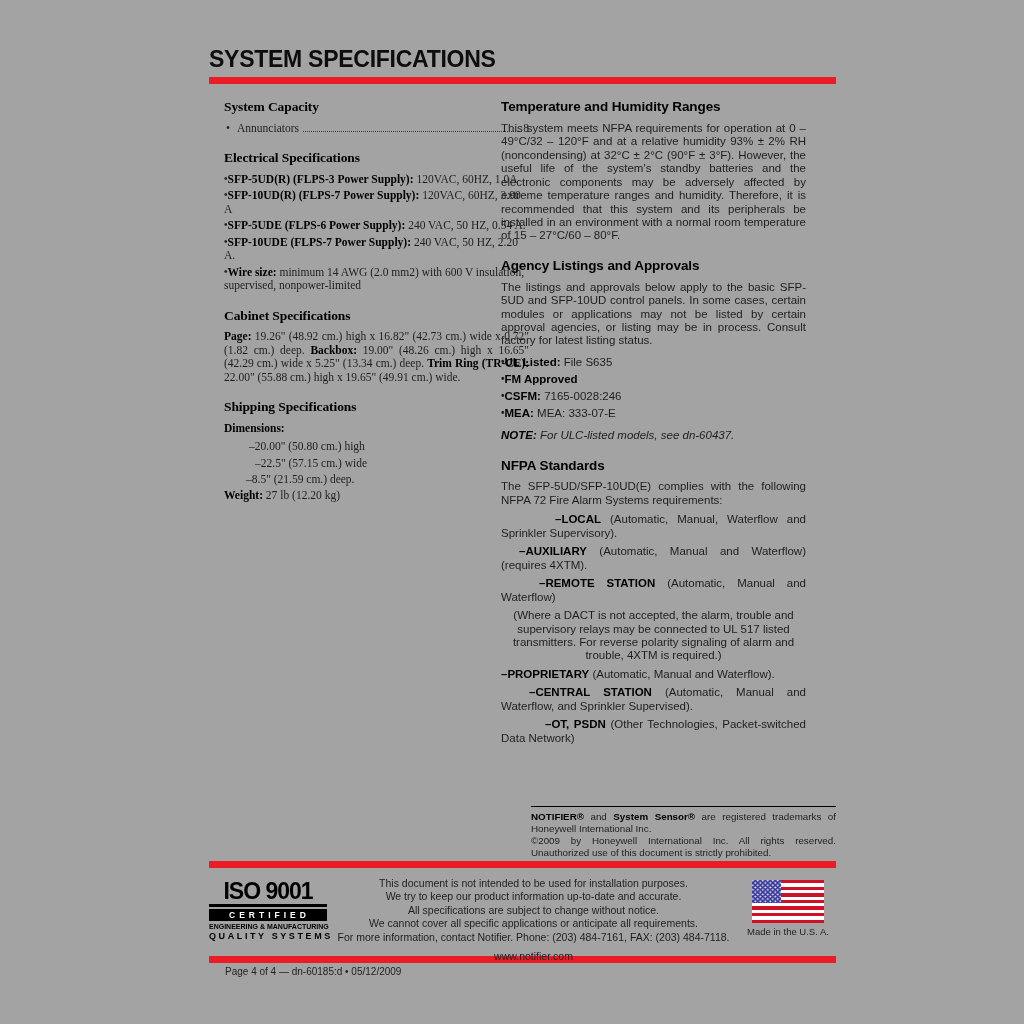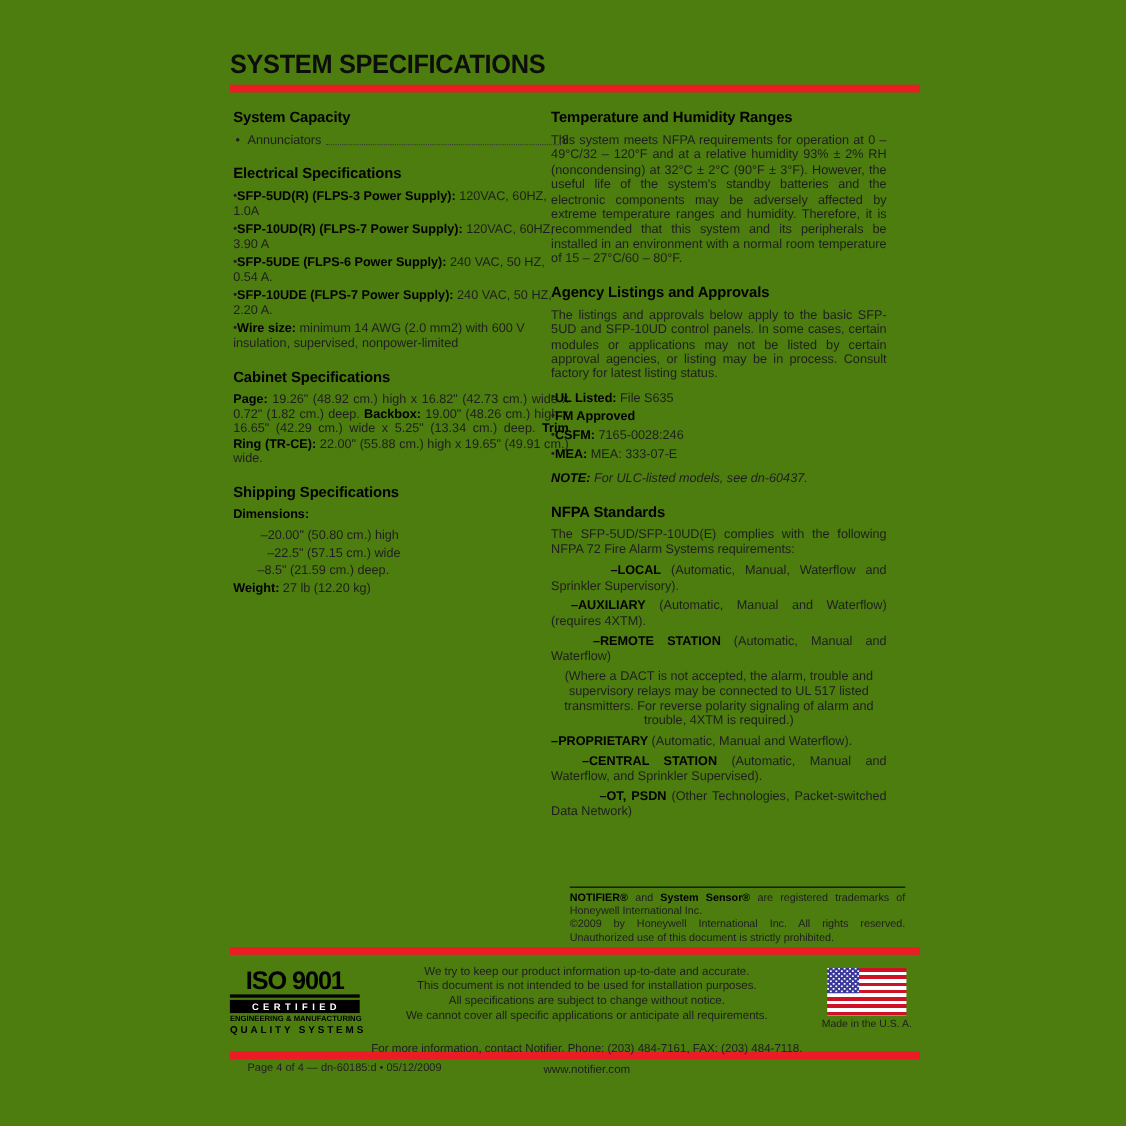"SYSTEM SPECIFICATIONS" .page { background: #4d7c0f -> #a3a3a3 }
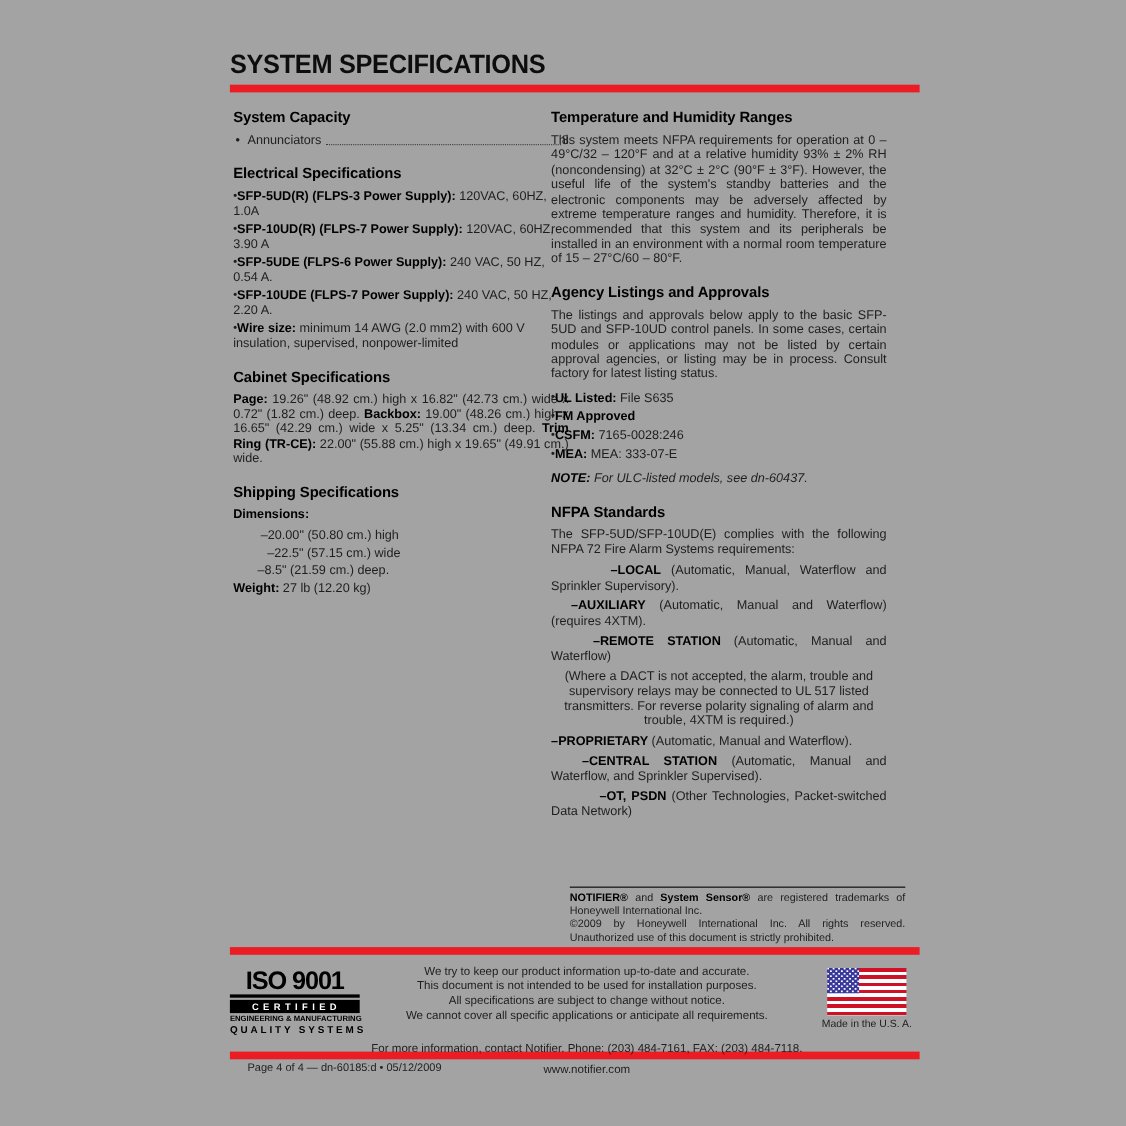"System Capacity" .col-left { font-family: none -> Liberation Serif, serif; left: 212px -> 224px }
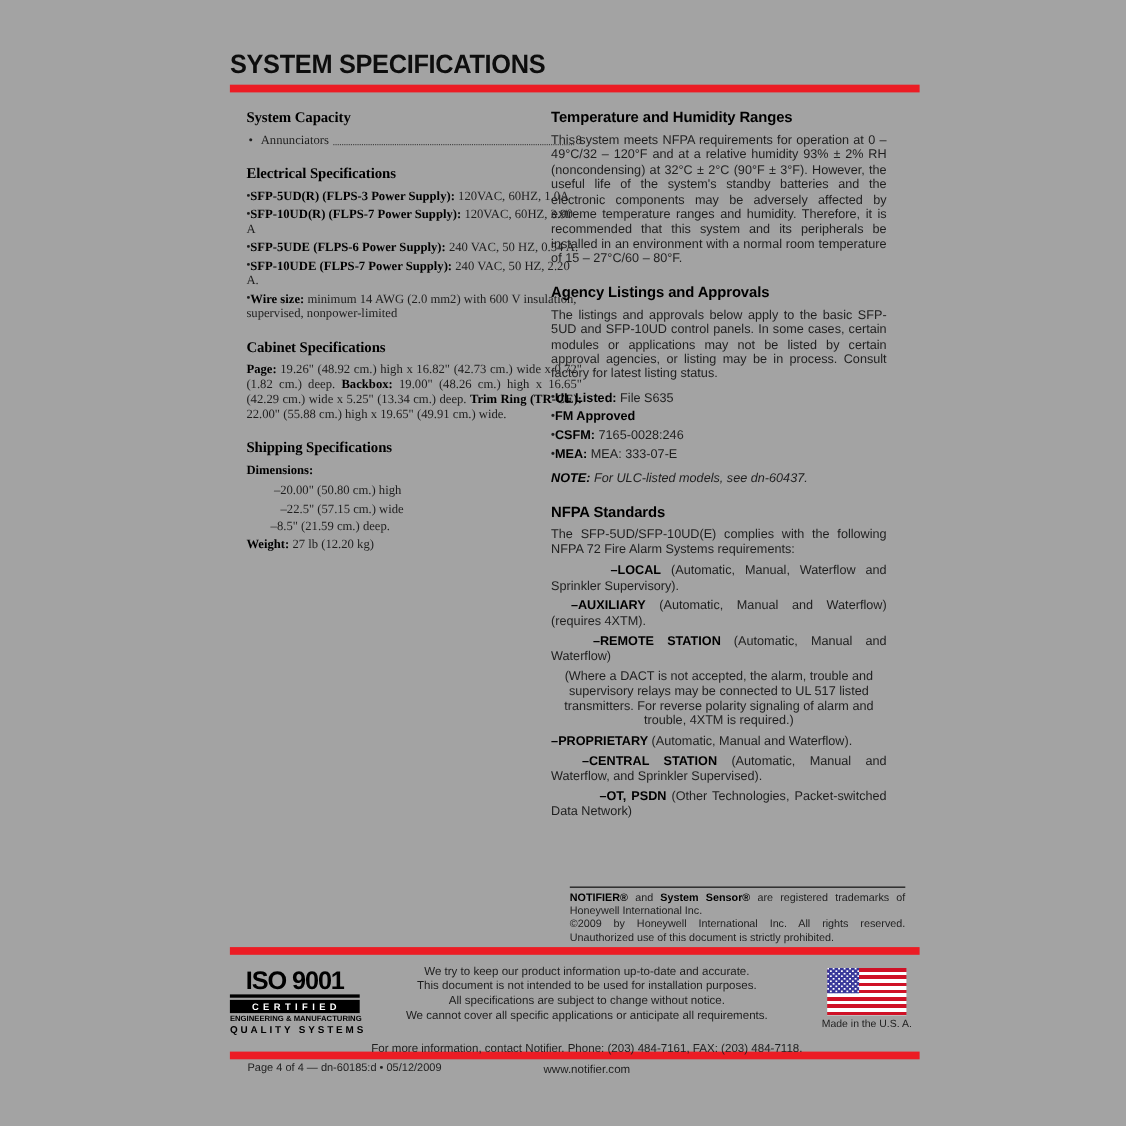"NOTIFIER® and System Sensor® are" .tm { left: 518px -> 531px }
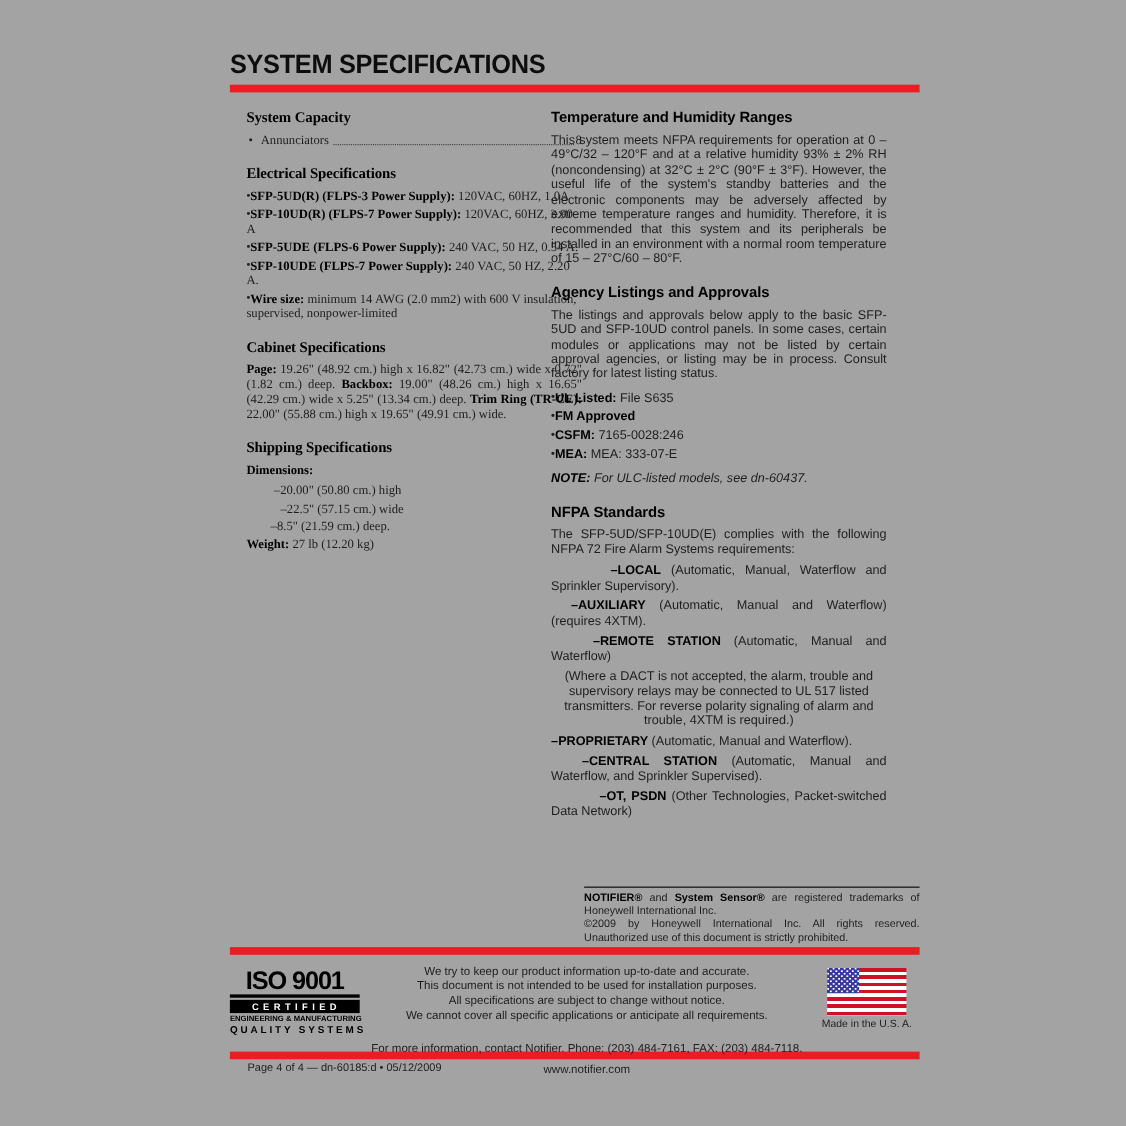"We try to keep our" div { order: before "This document is not intended" -> after "This document is not intended" }
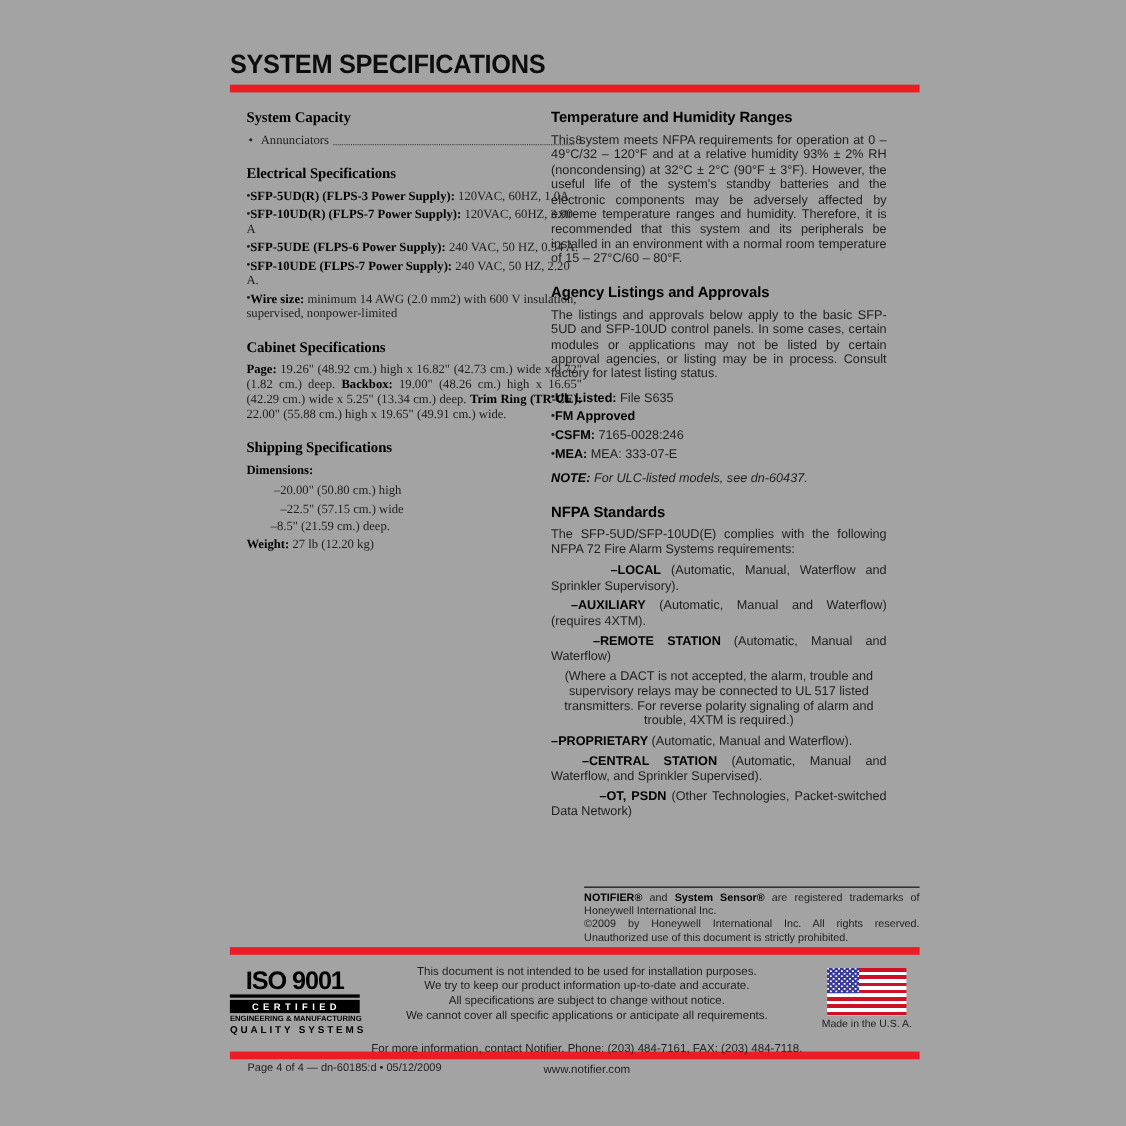"For more information, contact Notifier." .contact { margin-top: 16px -> 0 }
